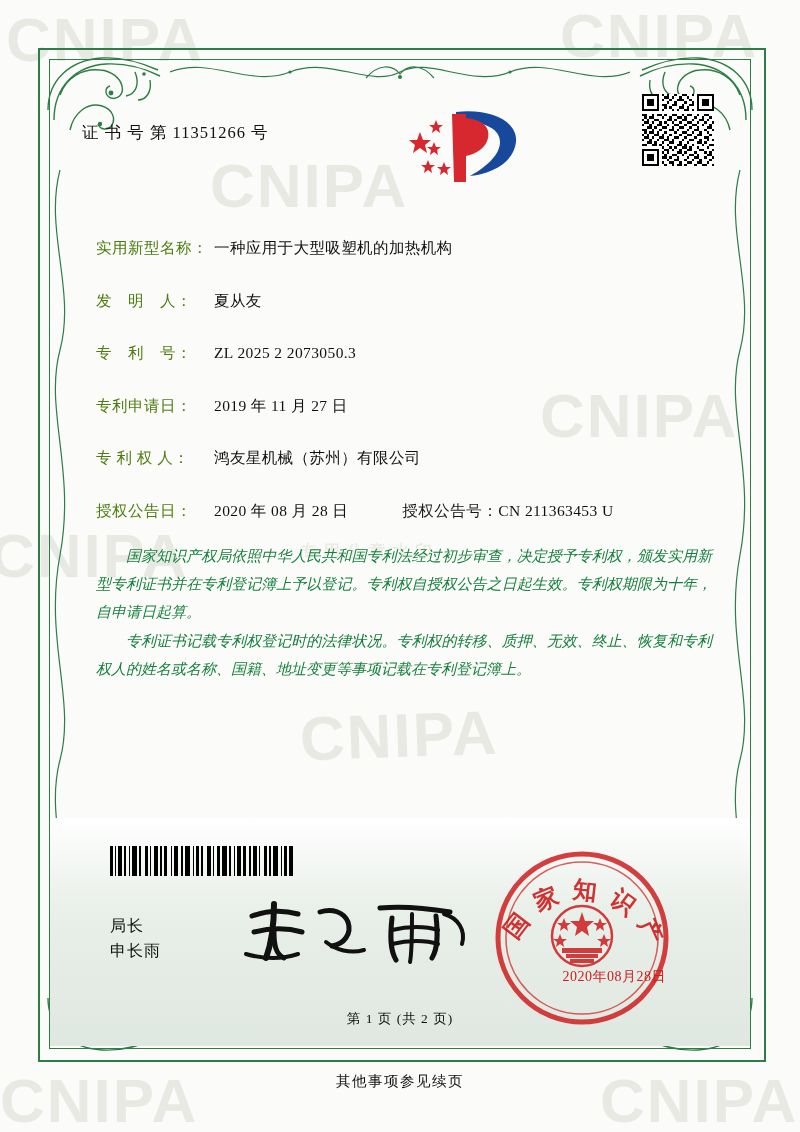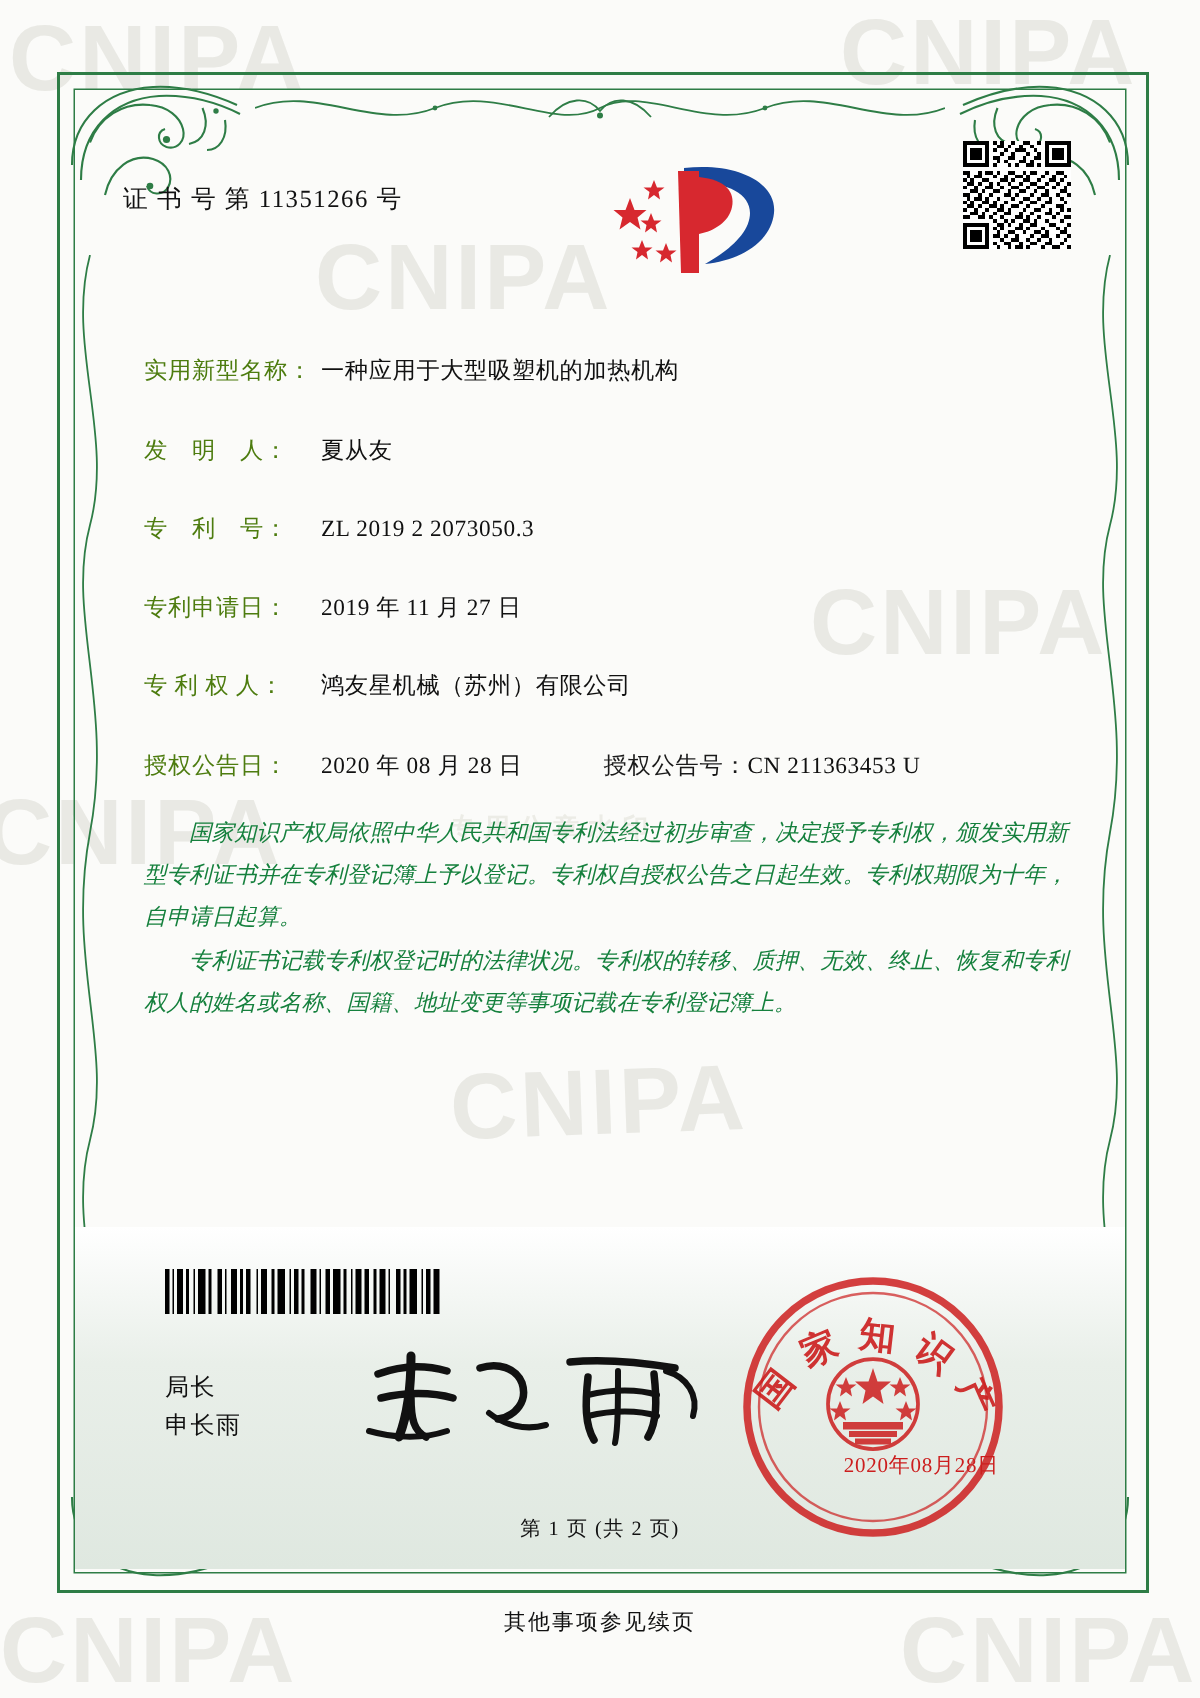"ZL 2019 2 2073050.3" span.fv { text: 2019 -> 2025 }
